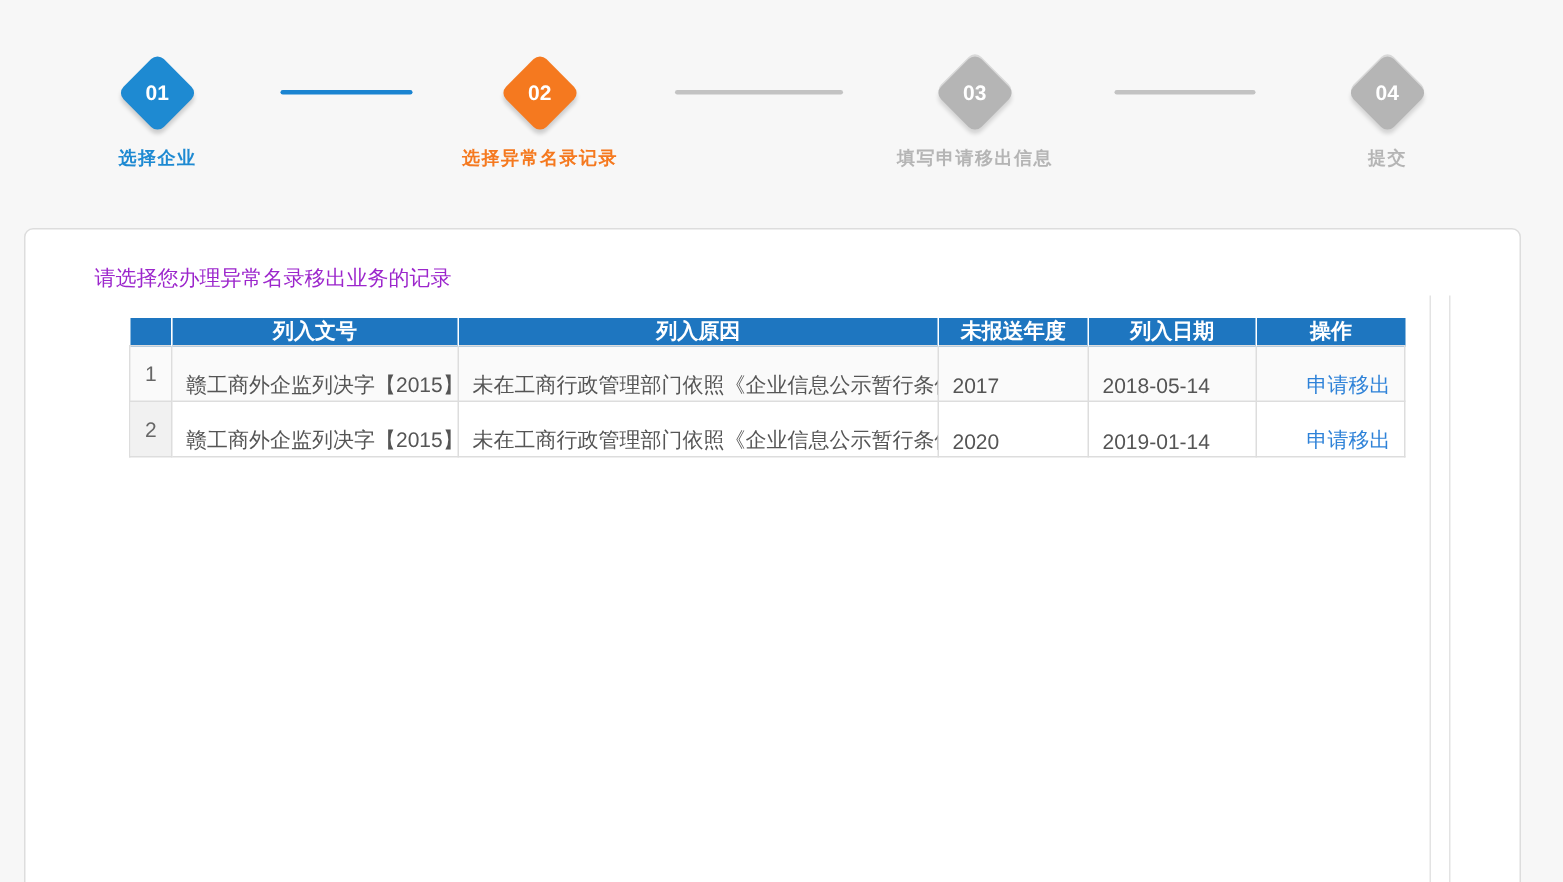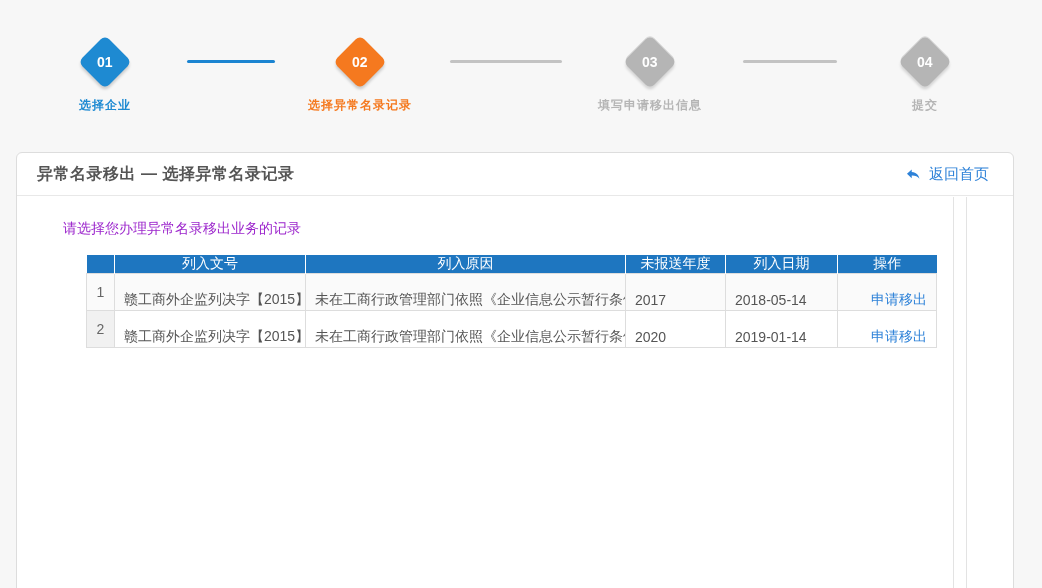"异常名录移出 — 选择异常名录记录" div.panel-header { html: <div> <div>异常名录移出 — 选择异常名录记录</div> <a> <svg> <path></path> </svg> <span>返回首页</span> </a> </div> -> none }
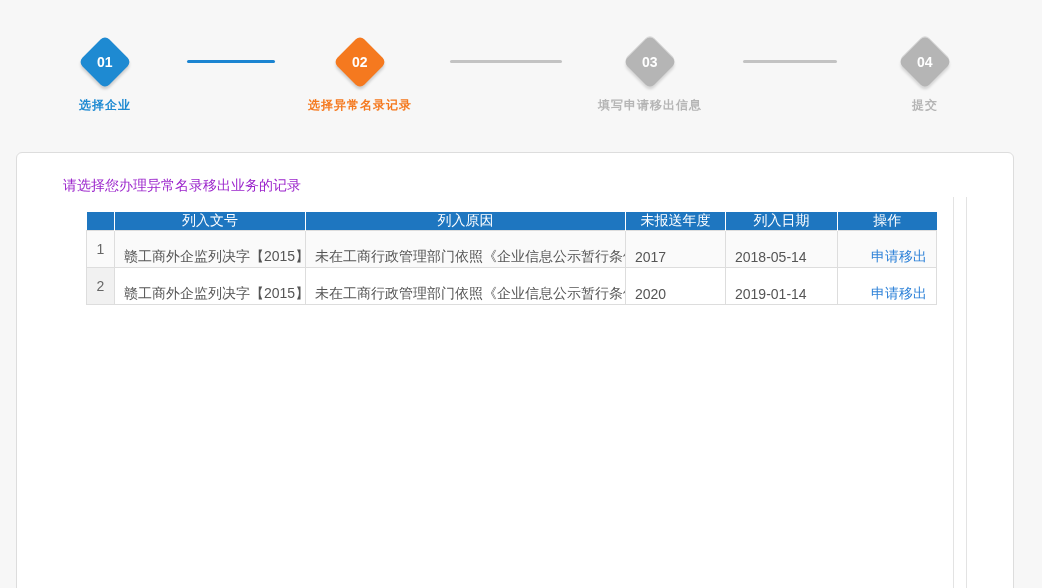"列入文号" .records thead th { font-weight: normal -> bold }
